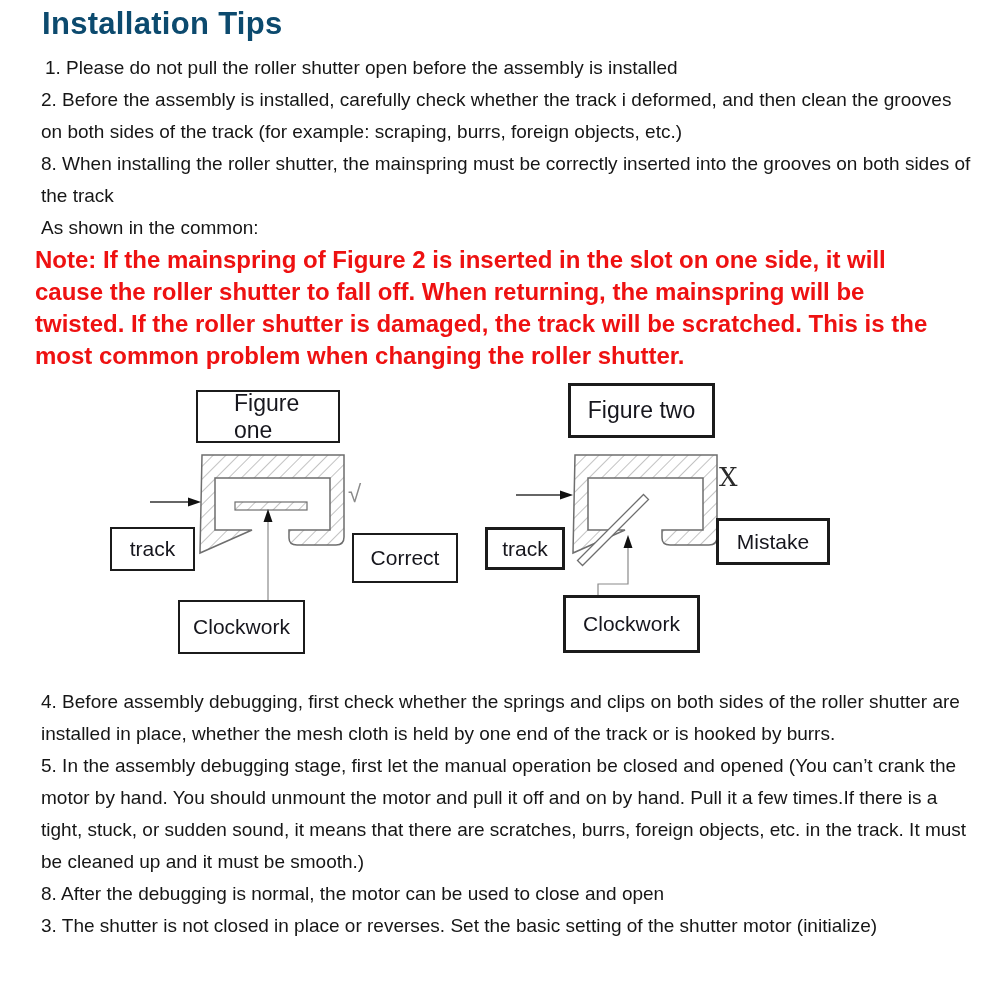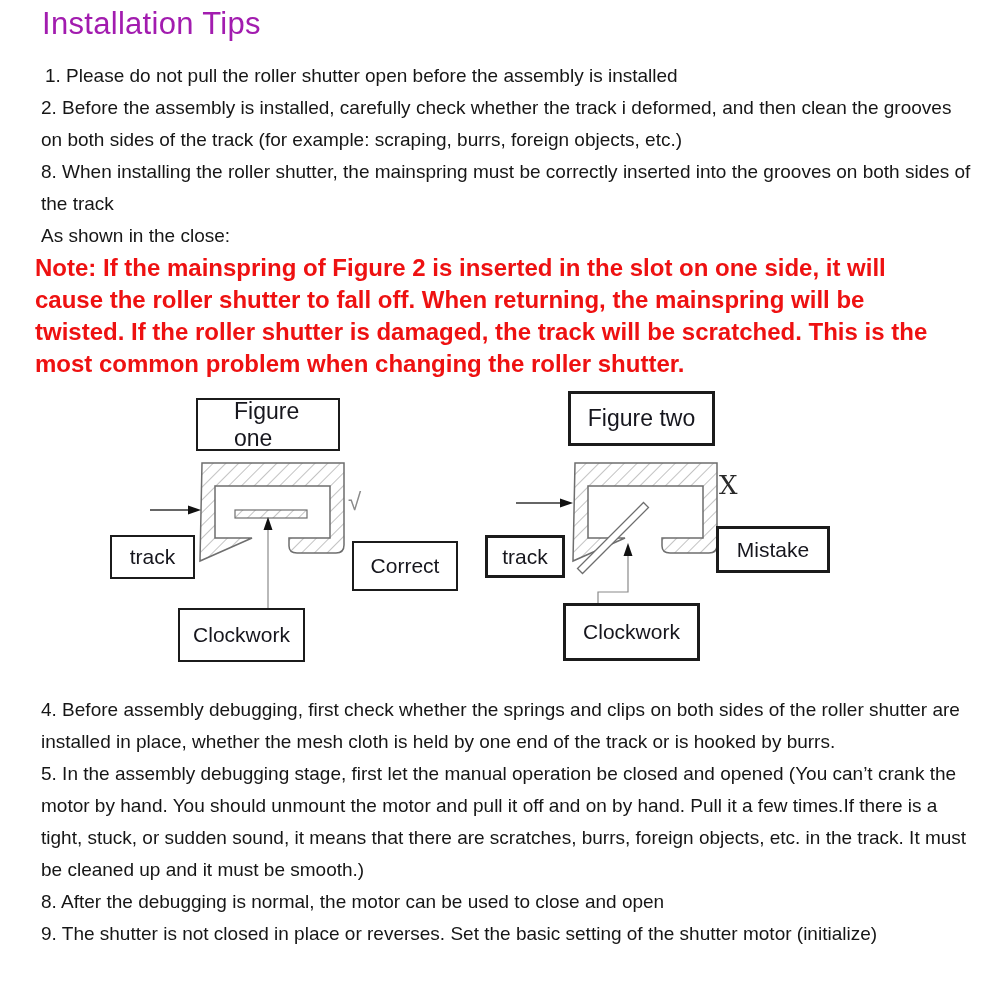"Installation Tips" .page-title { color: #a21caf -> #0c4a6e; font-weight: 400 -> 700; margin: 6px 0 18px 42px -> 6px 0 10px 42px }
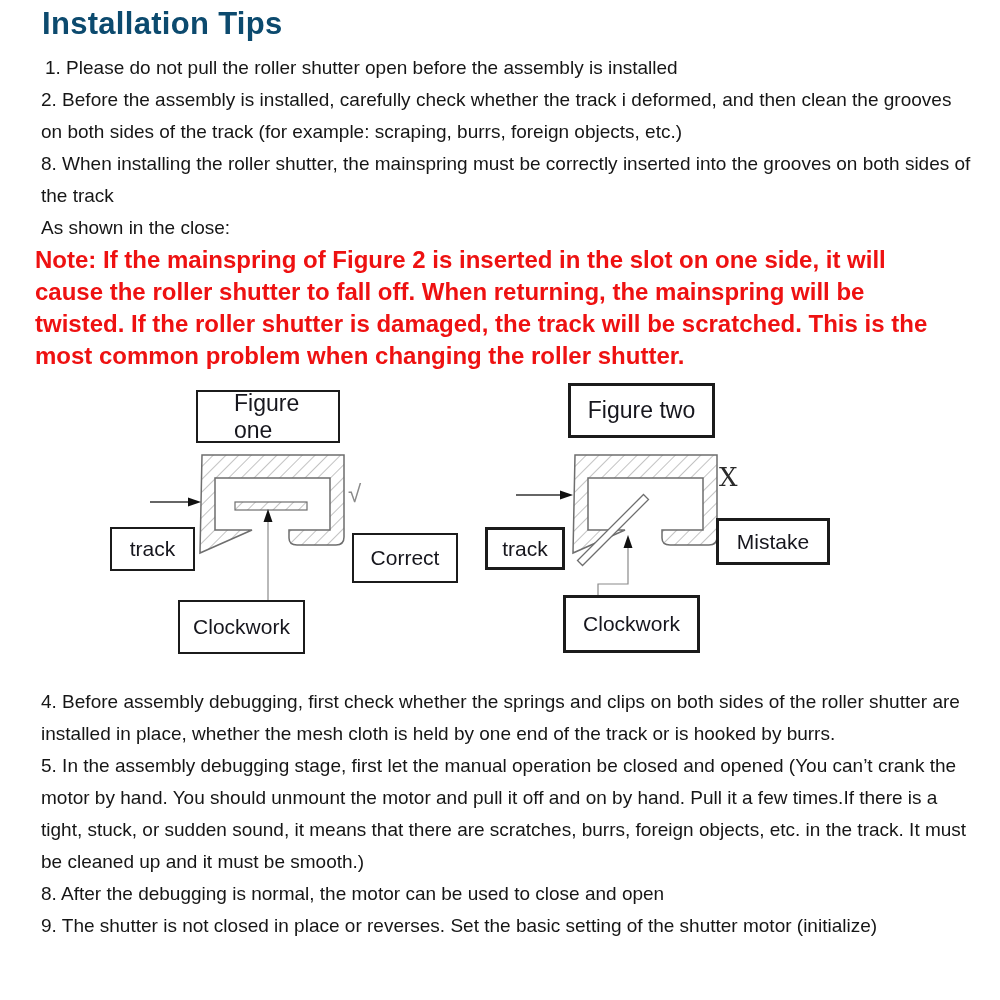"As shown in the close:" p { text: close -> common }
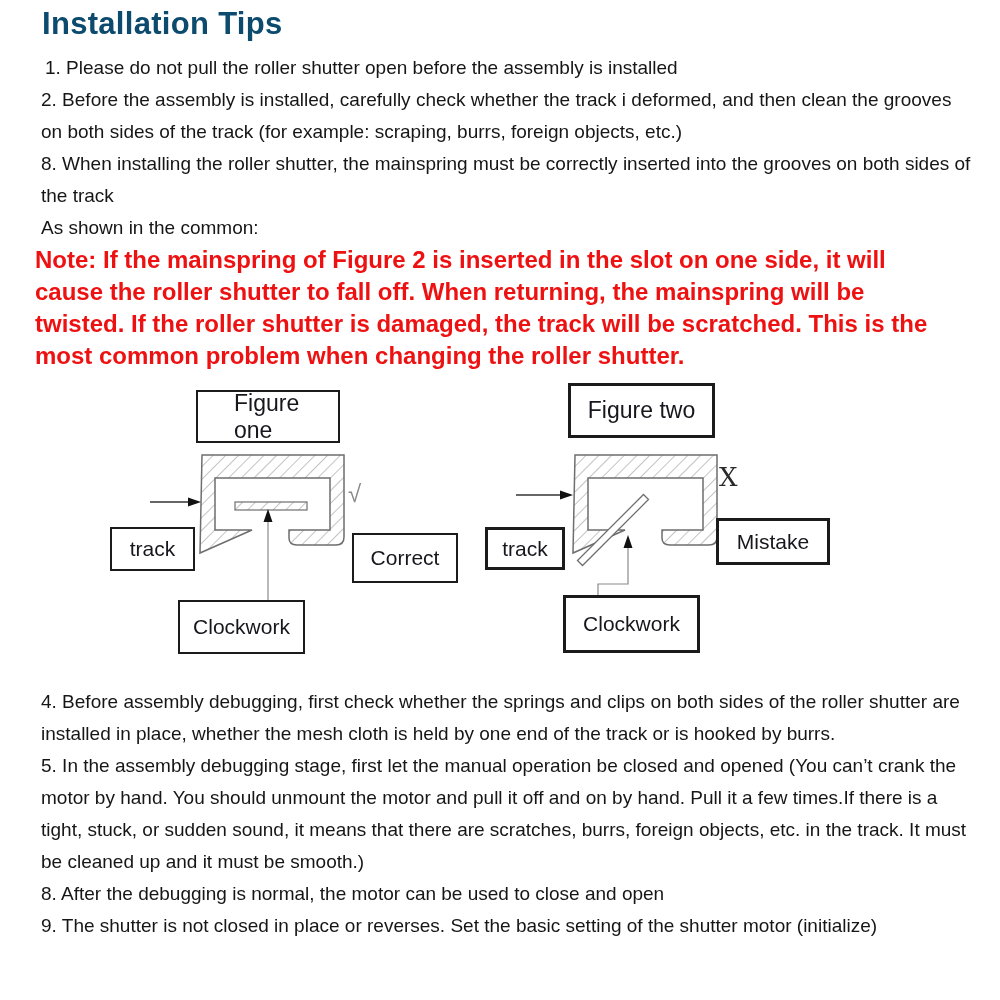"9. The shutter is not" p { text: 9 -> 3 }
